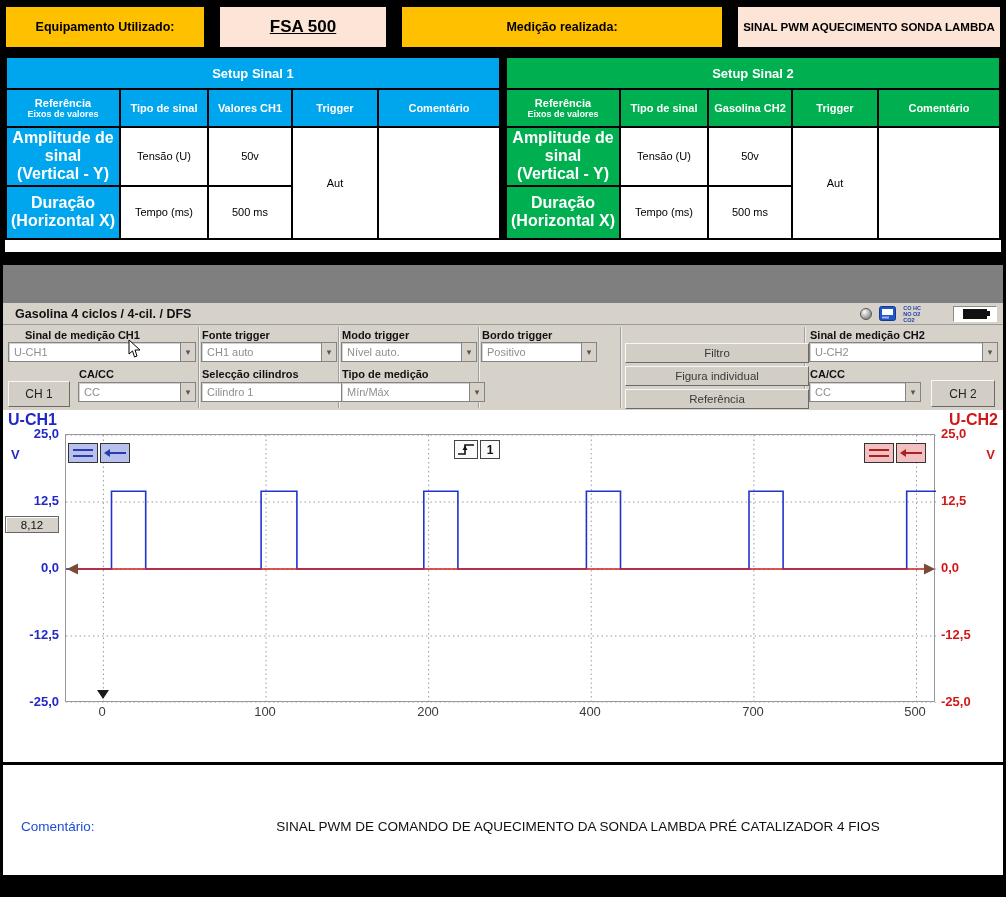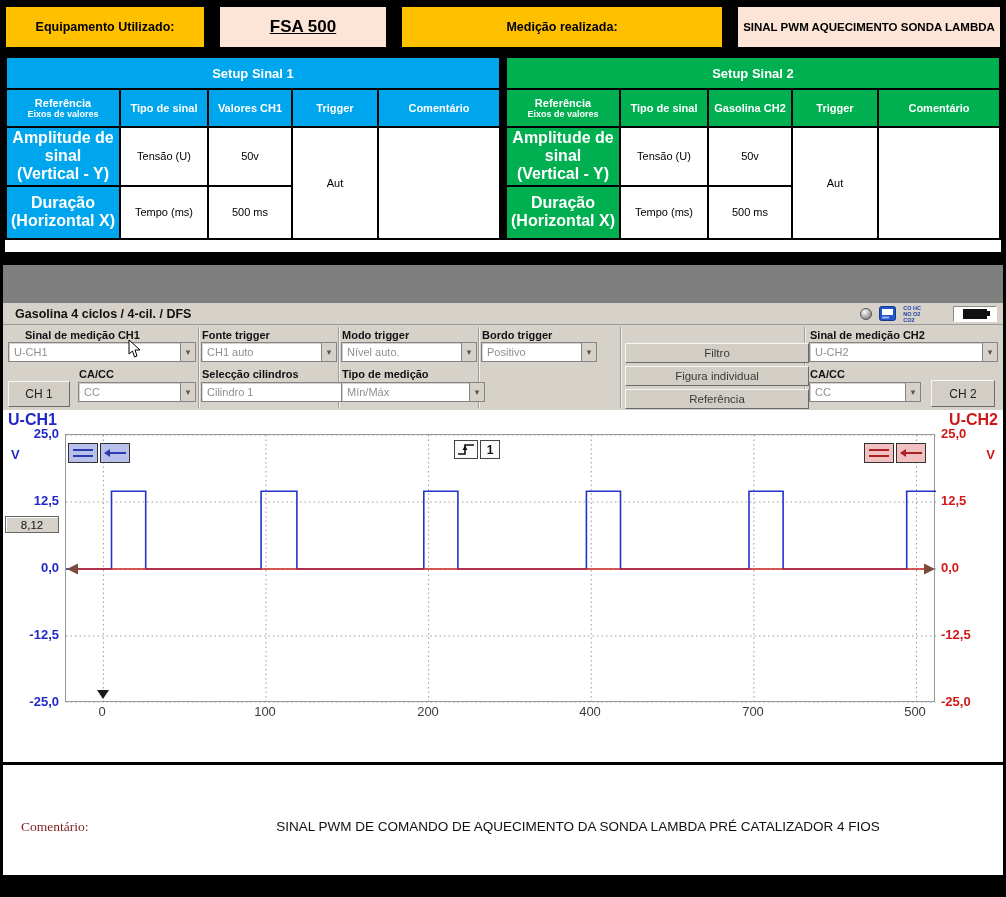"Comentário:" .comment-label { color: #7f1d1d -> #1d4ed8; font-family: Liberation Serif, serif -> none }
